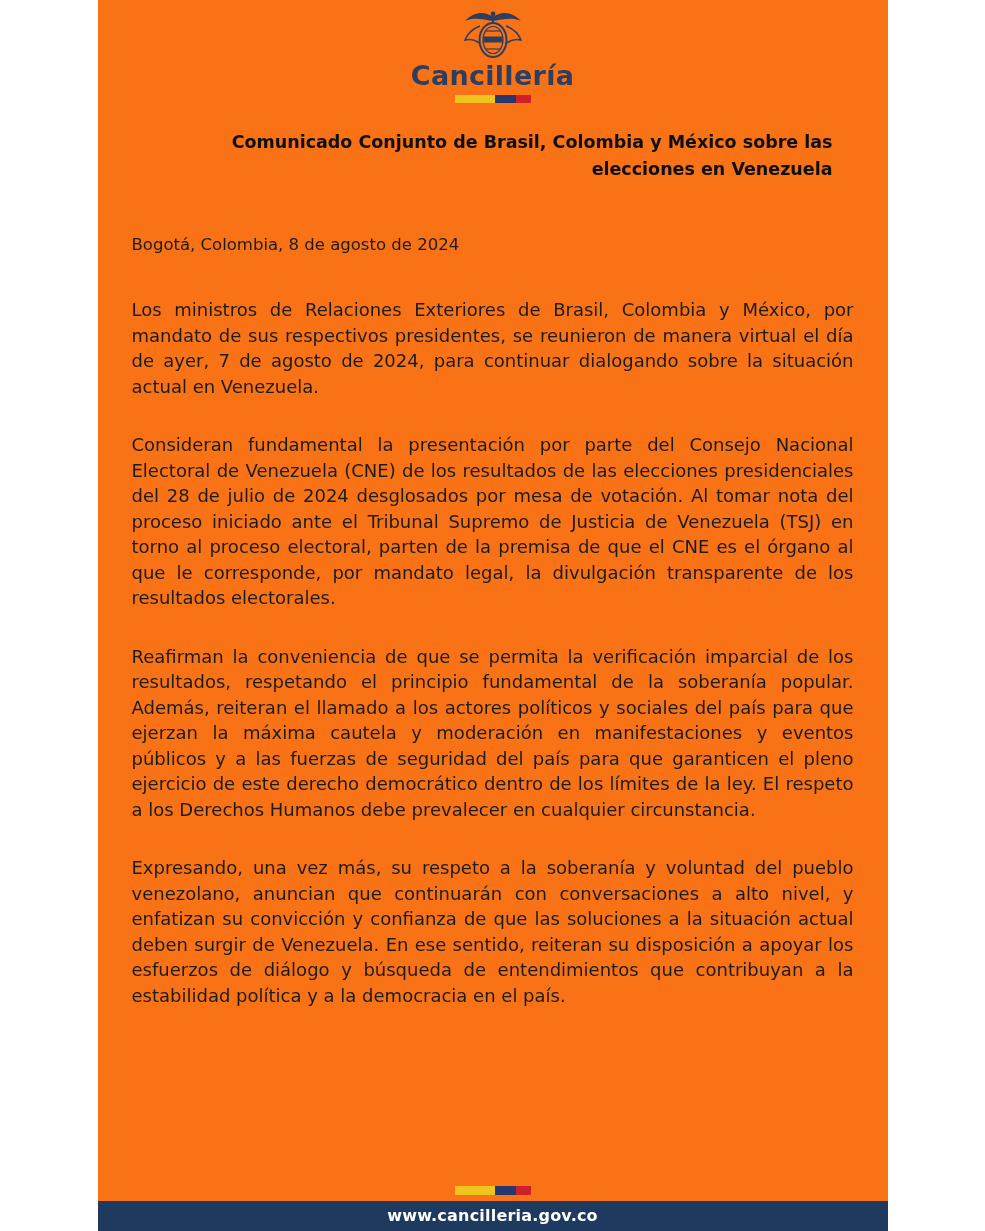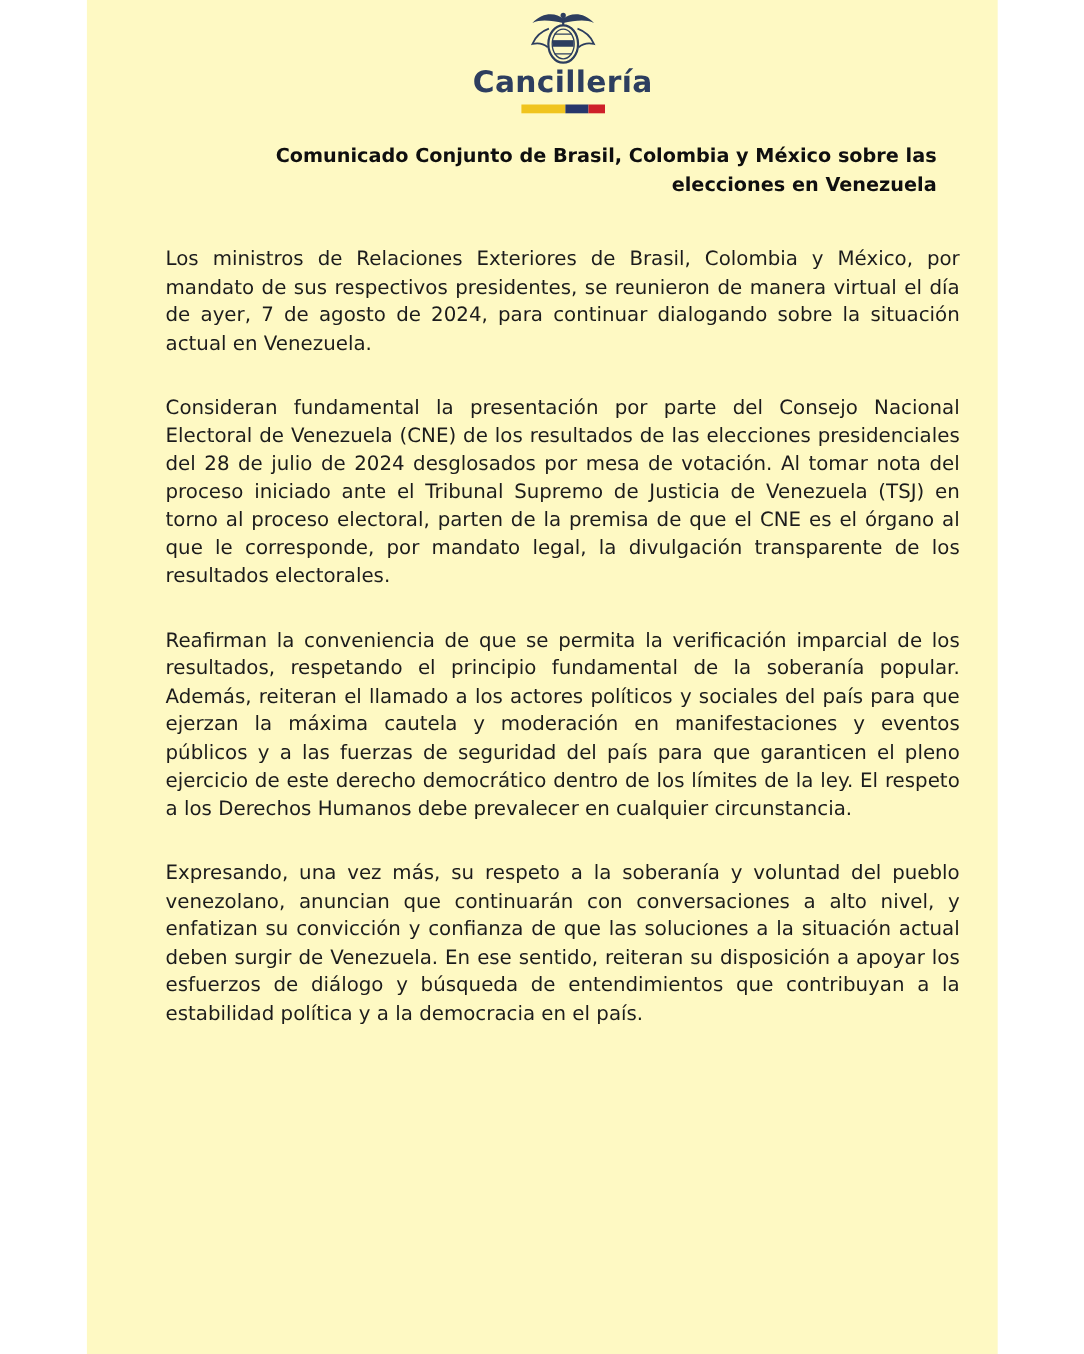"Cancillería" .page { background: #fef9c3 -> #f97316; padding-left: 38px -> none }
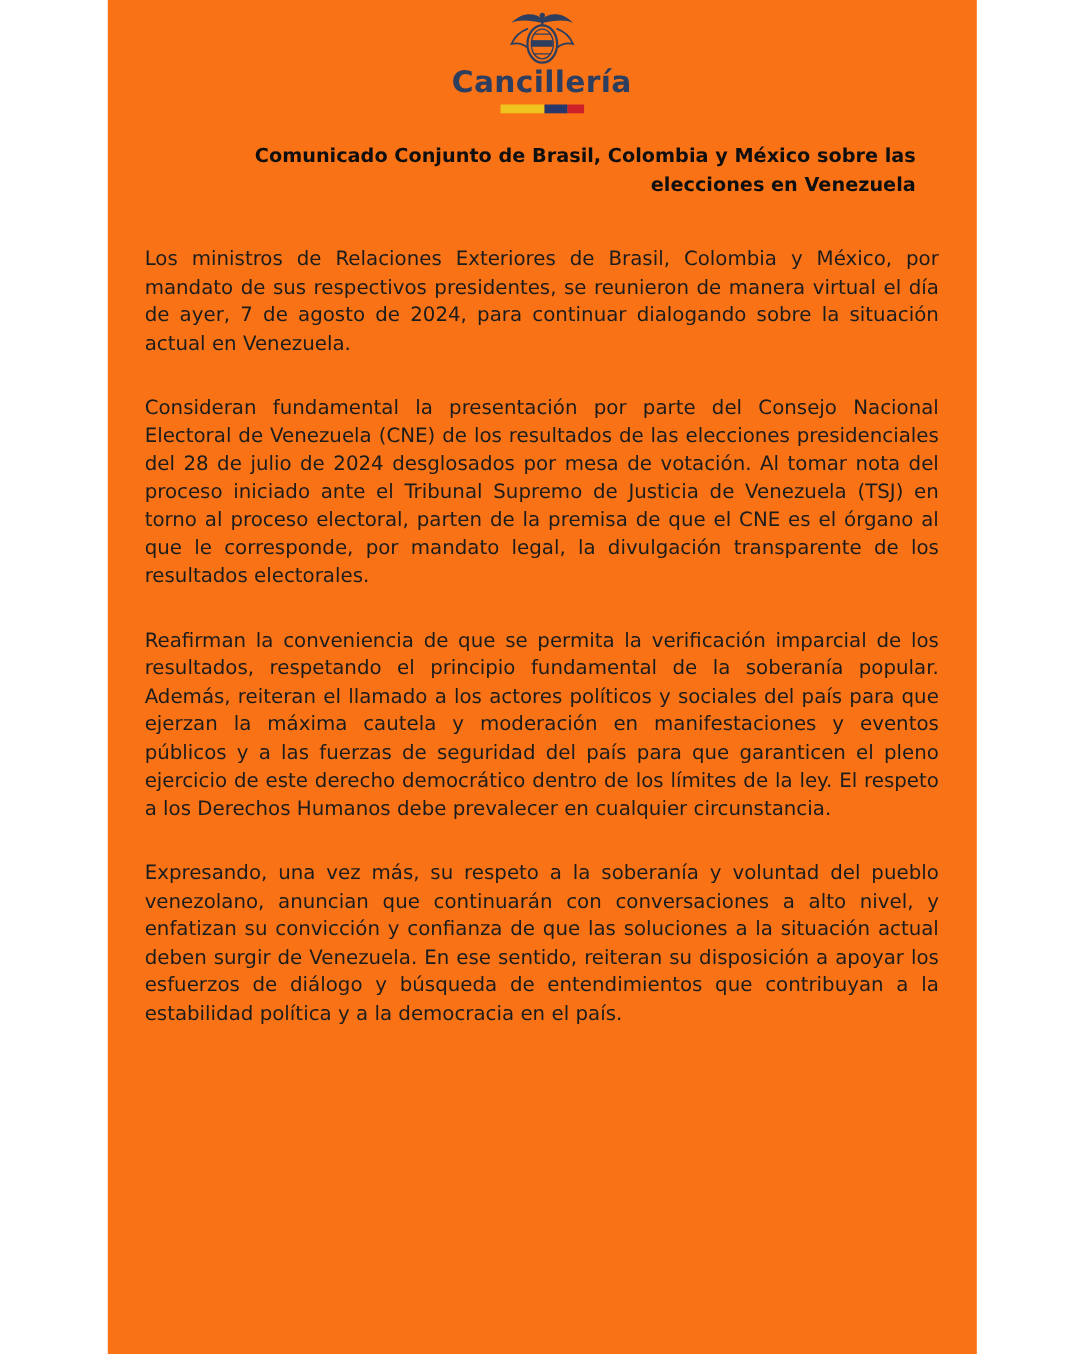"Bogotá, Colombia, 8 de agosto" div.dateline { html: none -> <div>Bogotá, Colombia, 8 de agosto de 2024</div> }
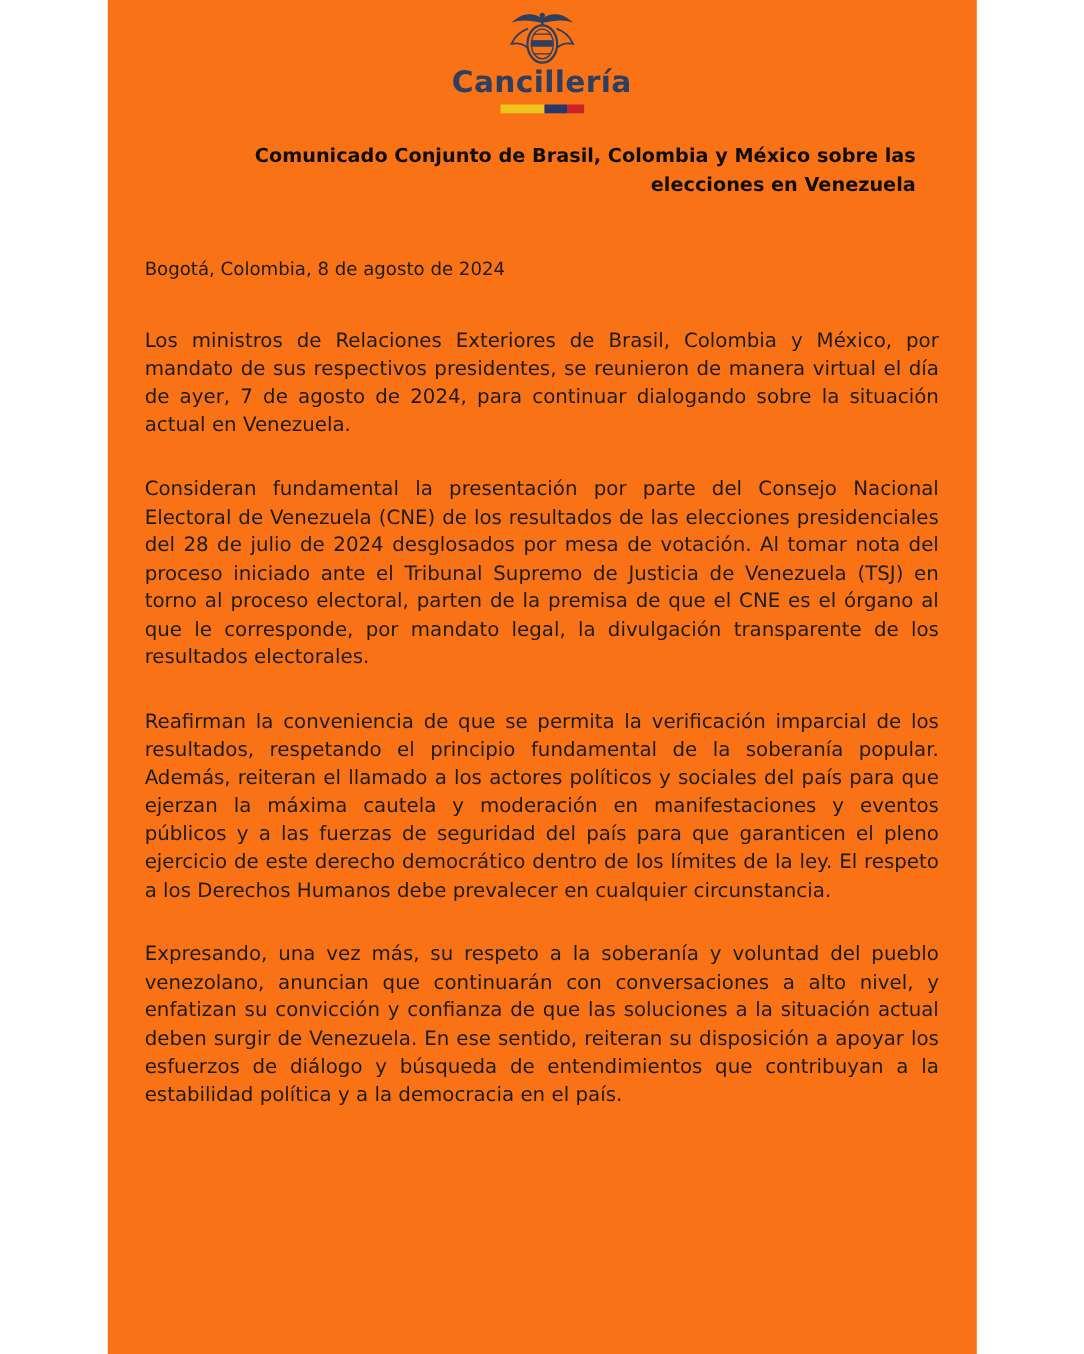"www.cancilleria.gov.co" div.footer { html: none -> <div> <div> <span></span> <span></span> <span></span> </div> <div> <span>www.cancilleria.gov.co</span> </div> </div> }
